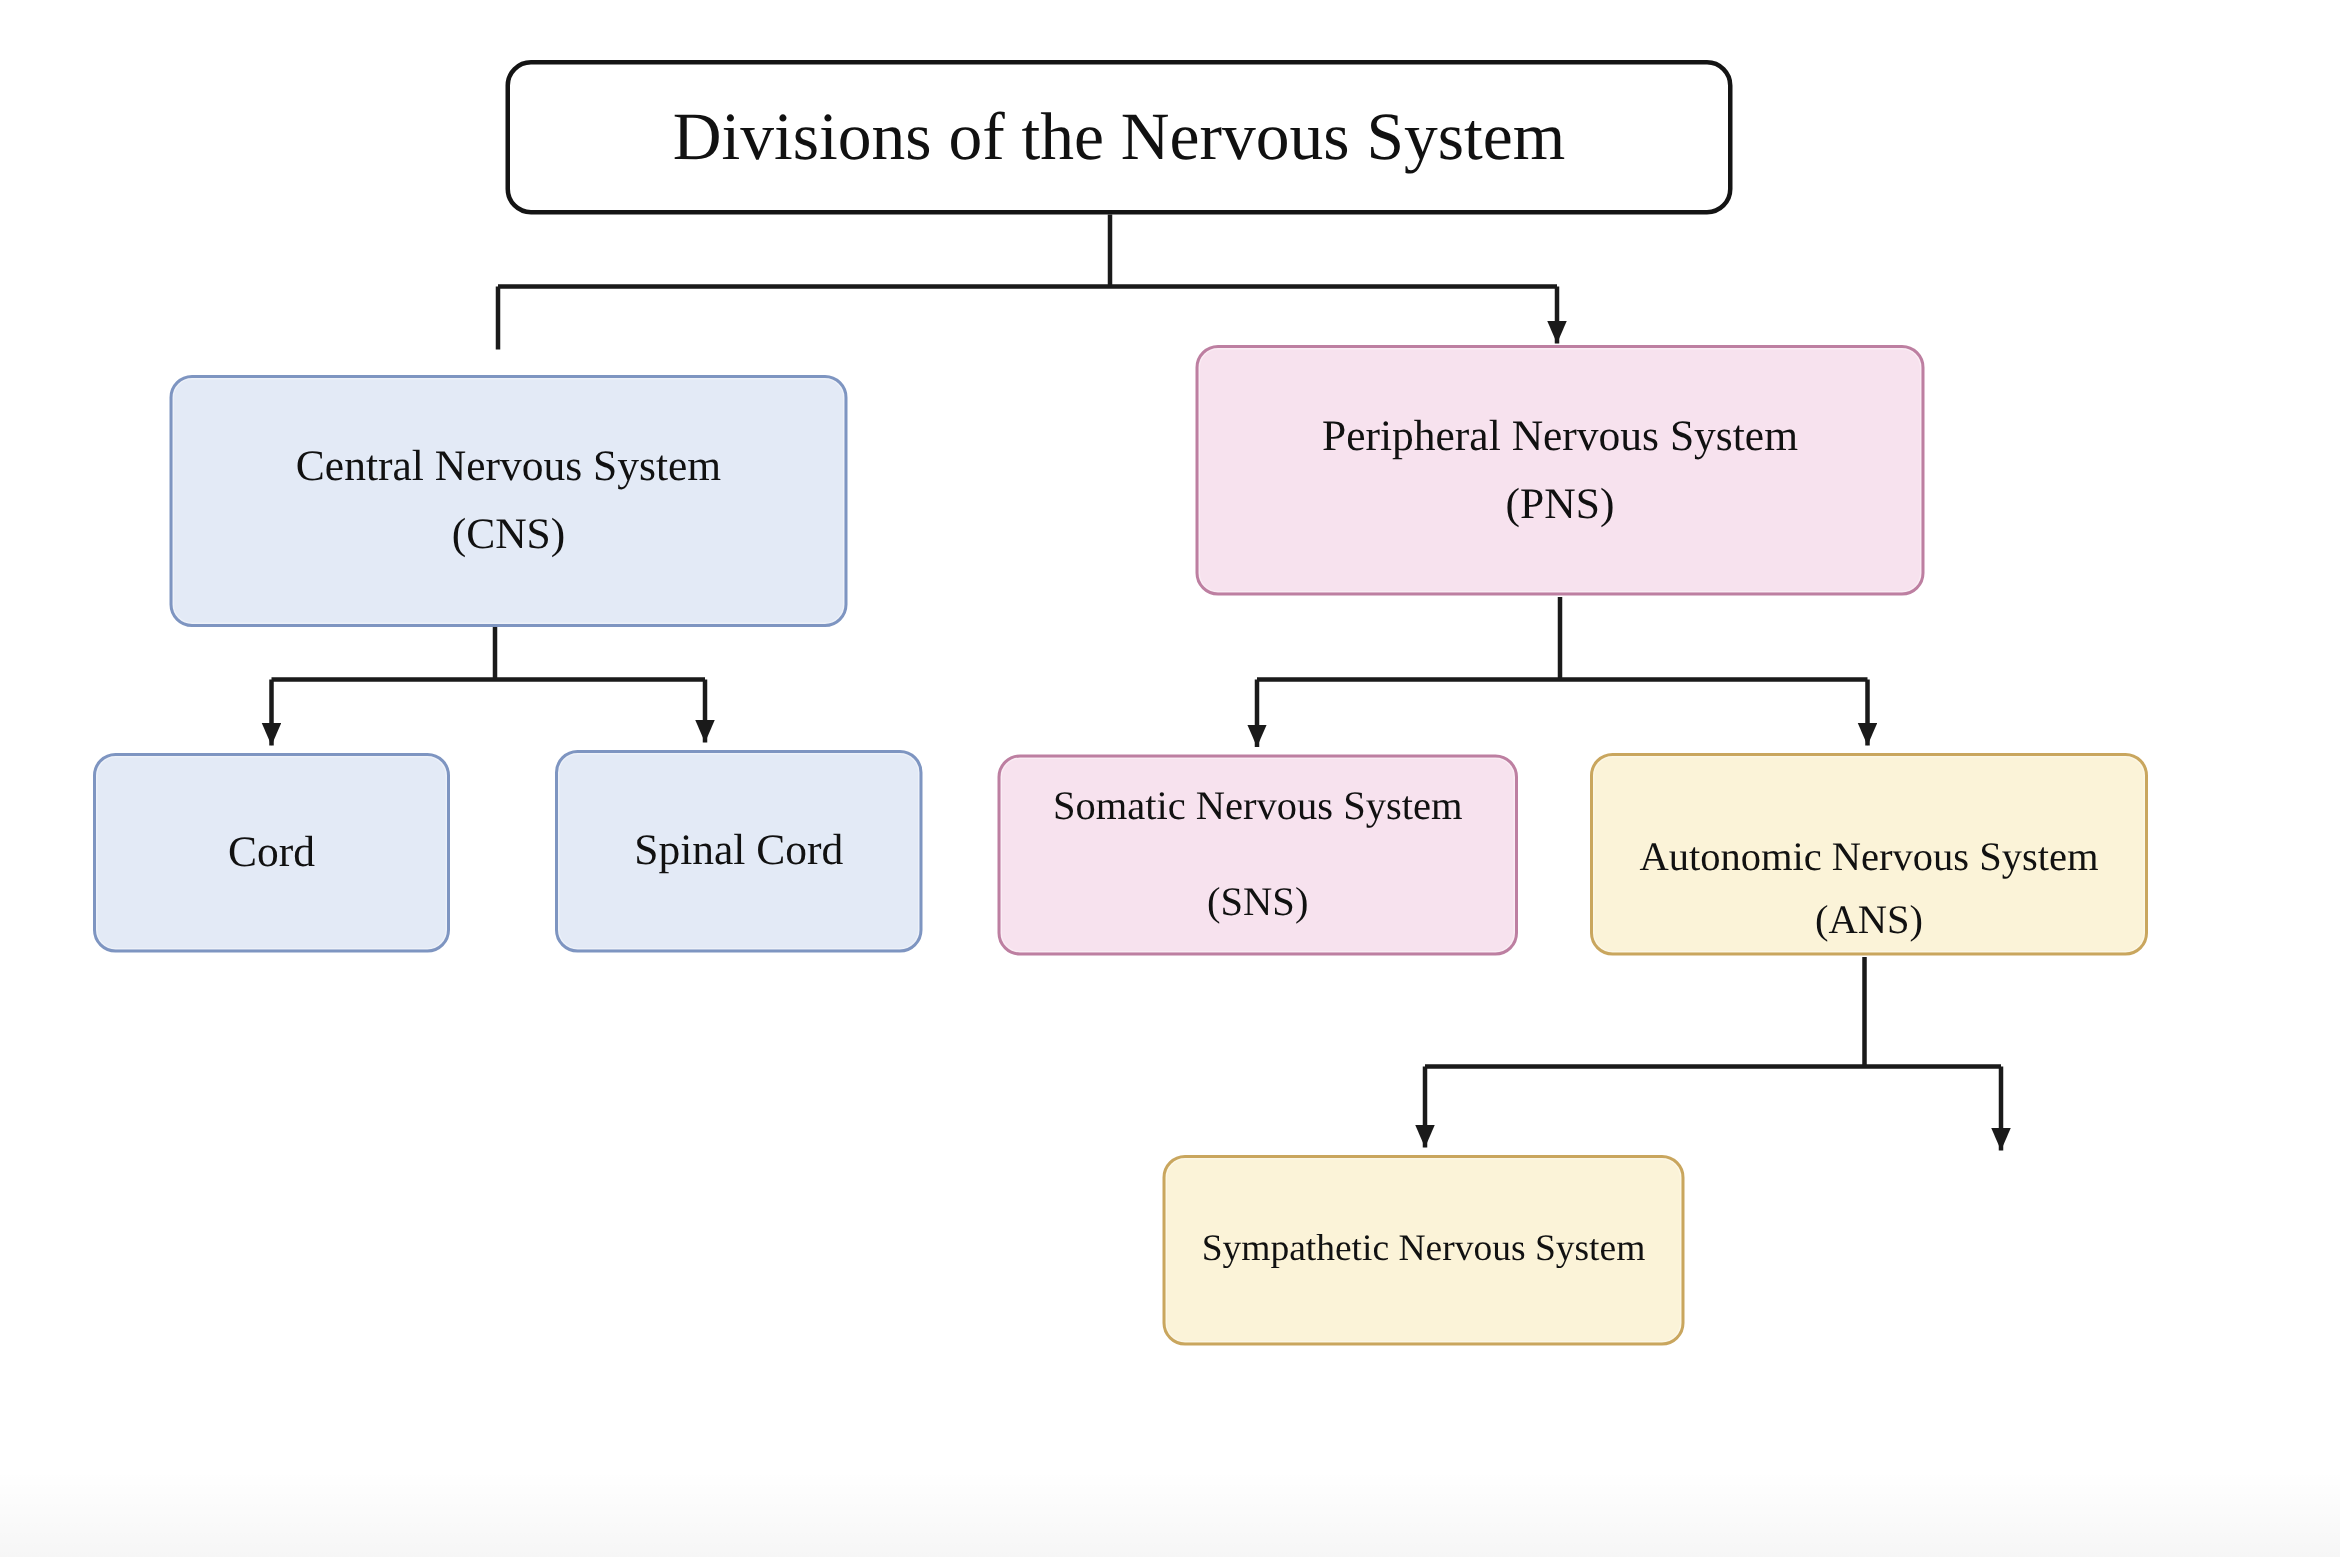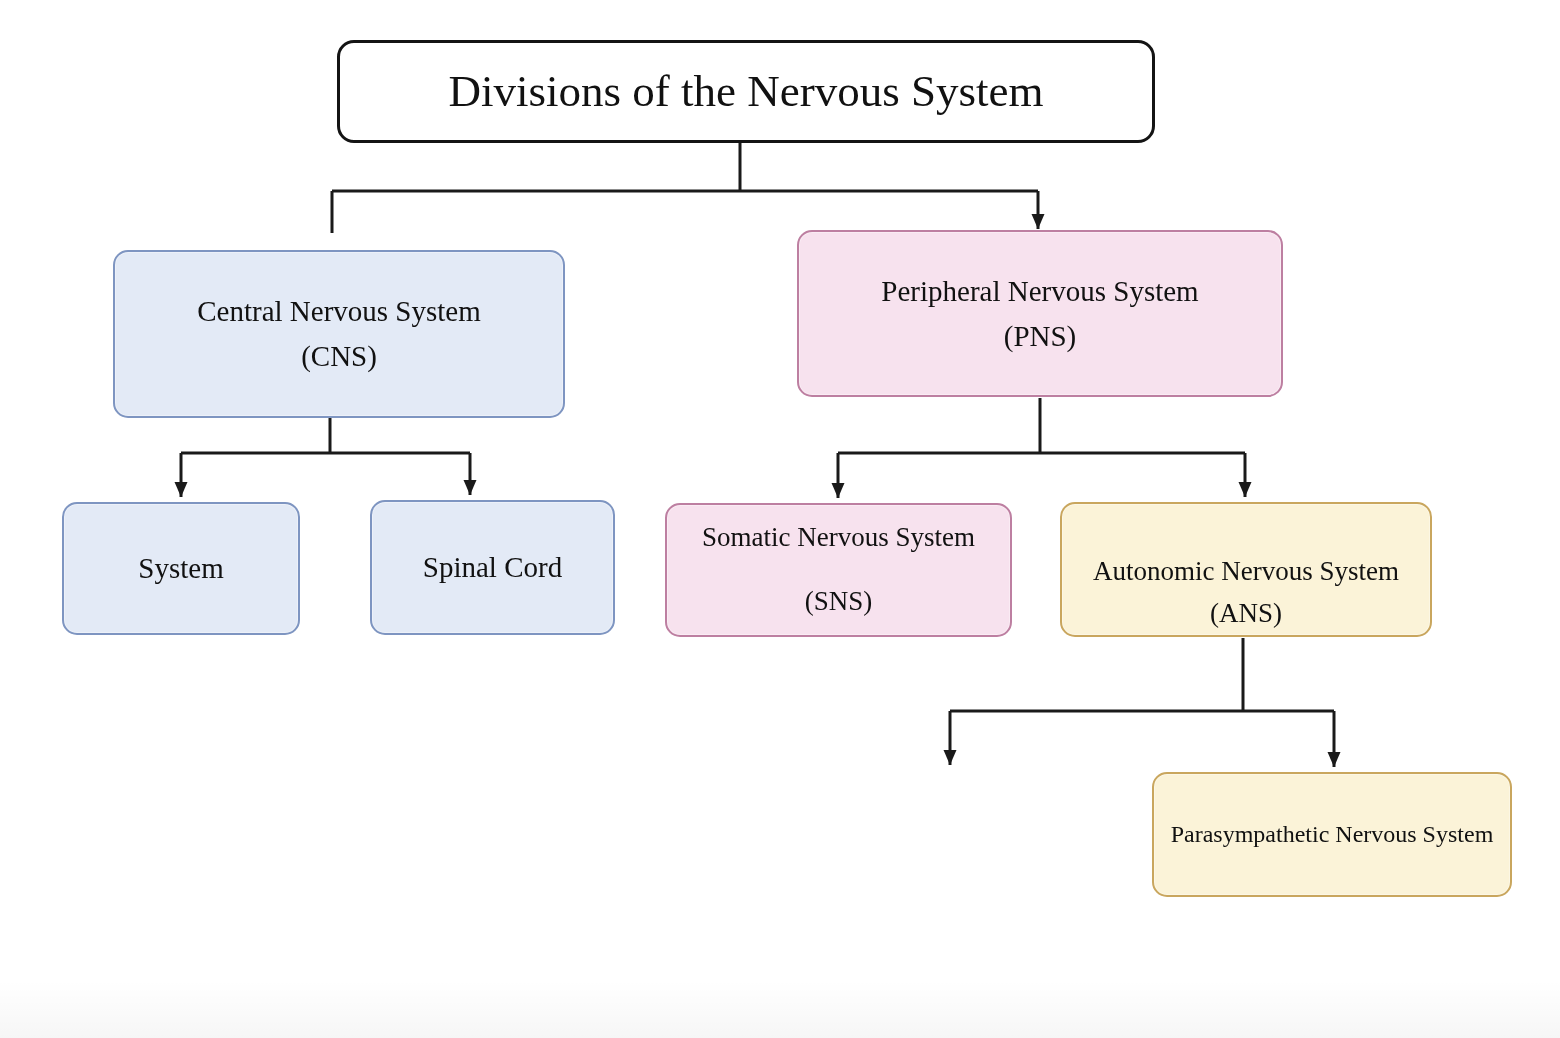"System" span.nl { text: System -> Cord }
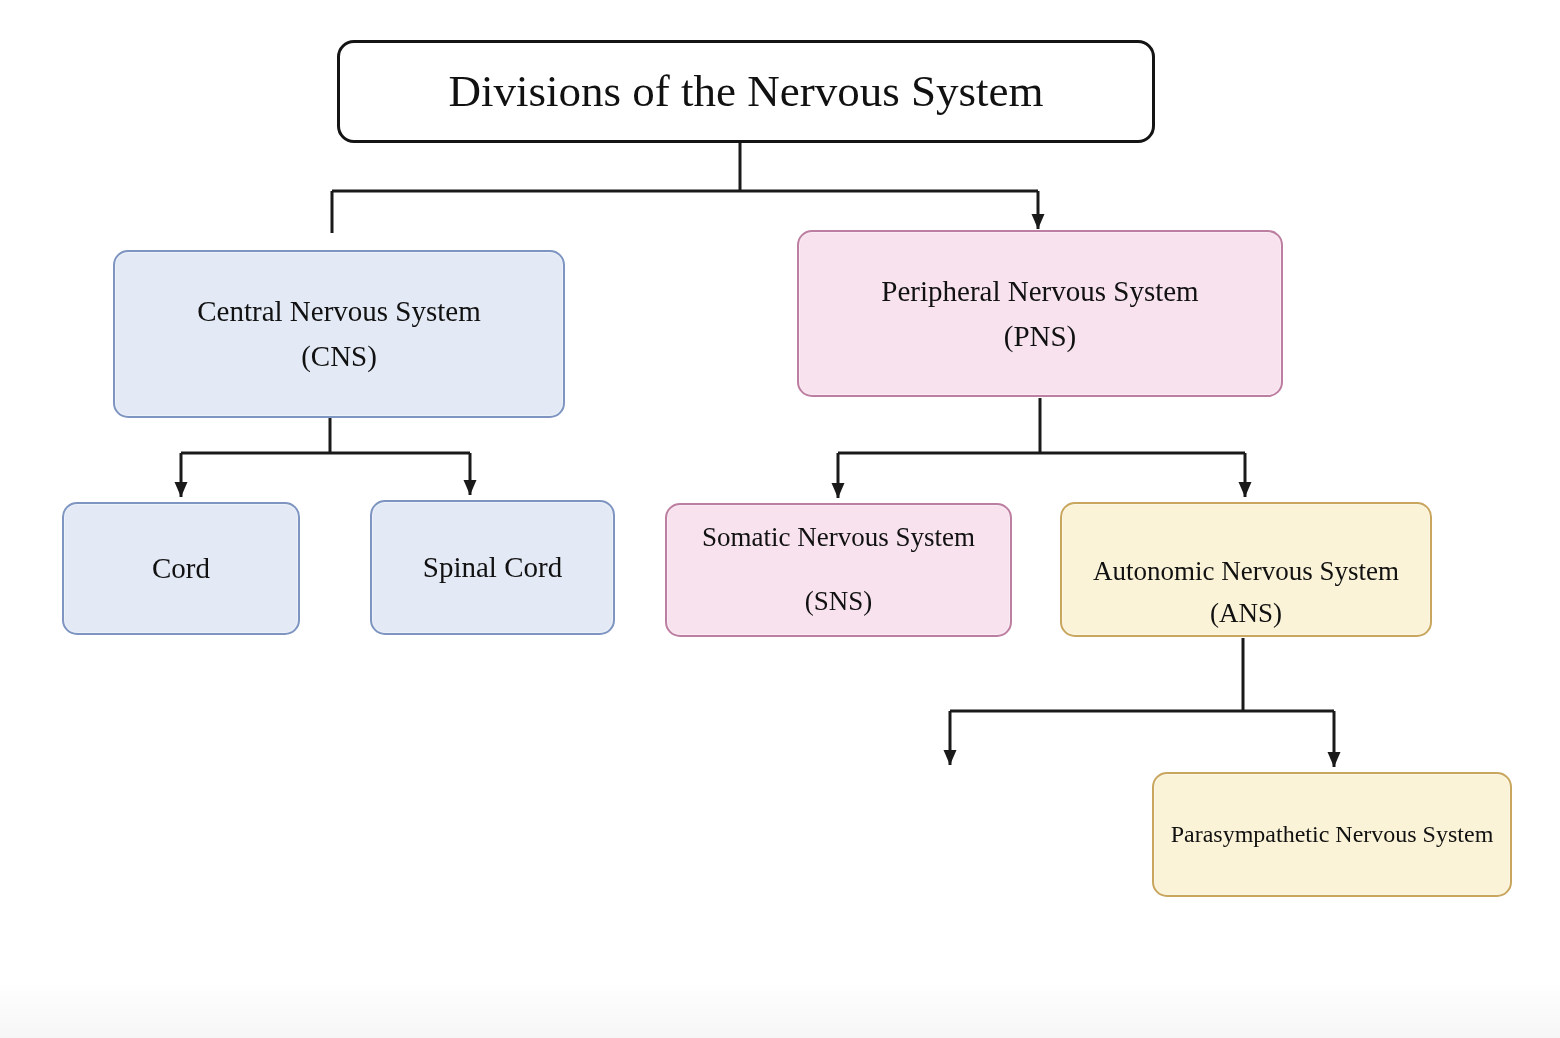"Sympathetic Nervous System" div.node { html: none -> <div> <span>Sympathetic Nervous System</span> </div> }
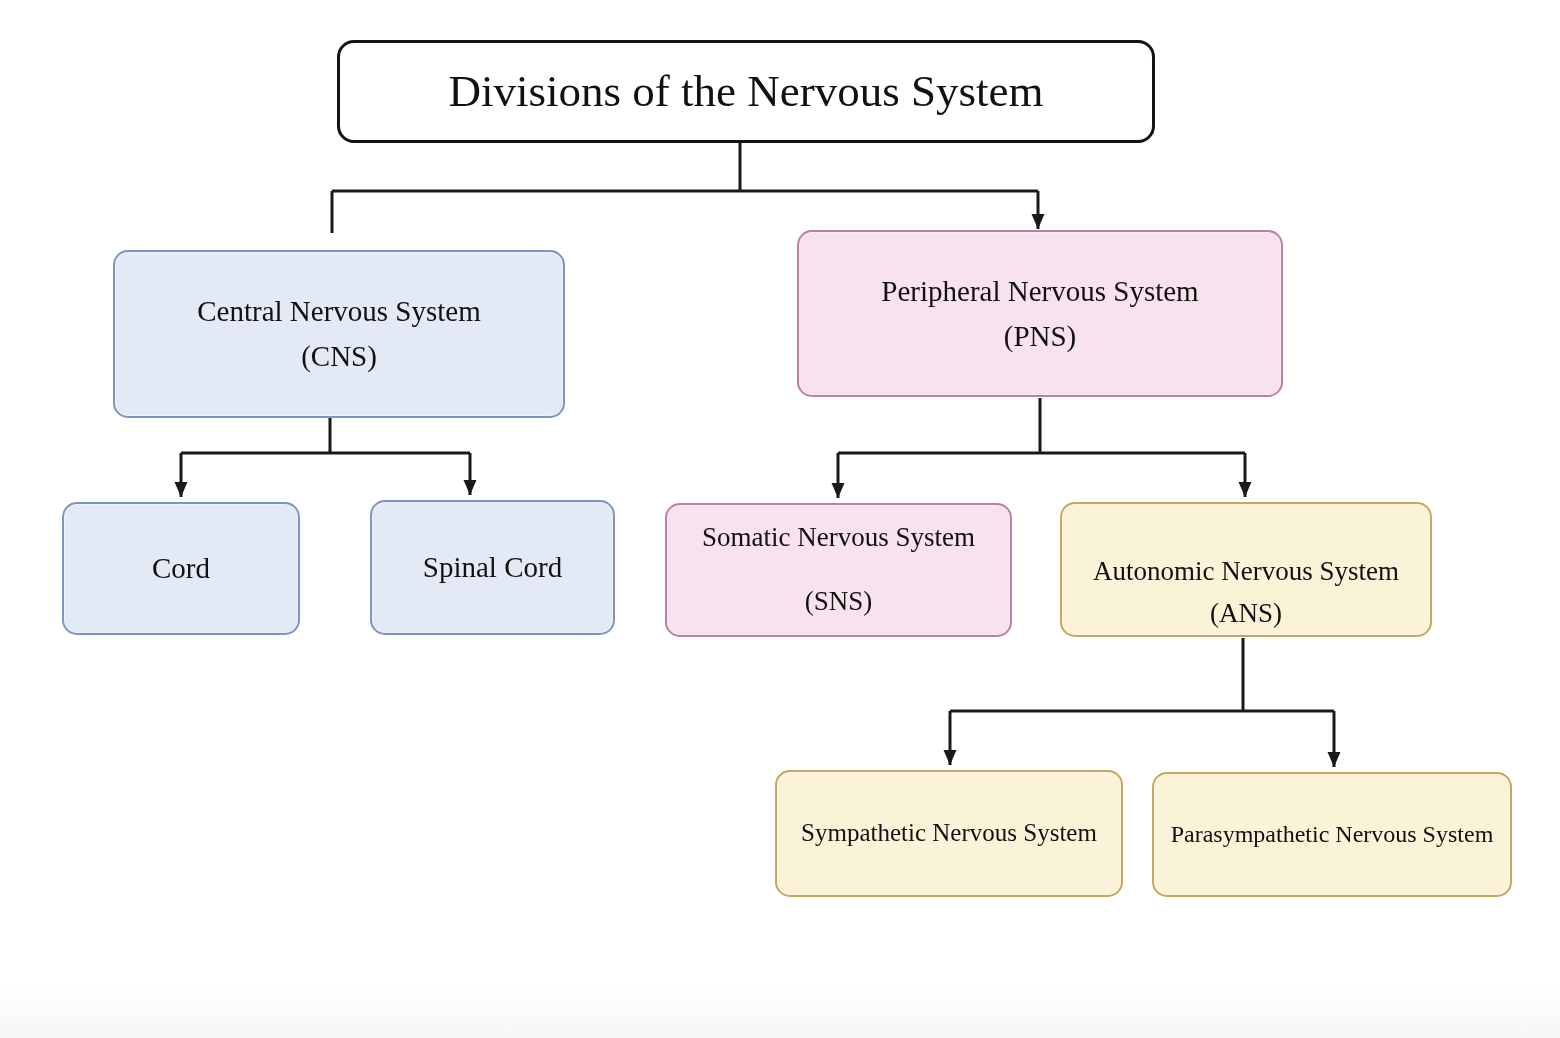"Parasympathetic Nervous System" div.node { html: <div> <span>Parasympathetic Nervous System</span> </div> -> none }
